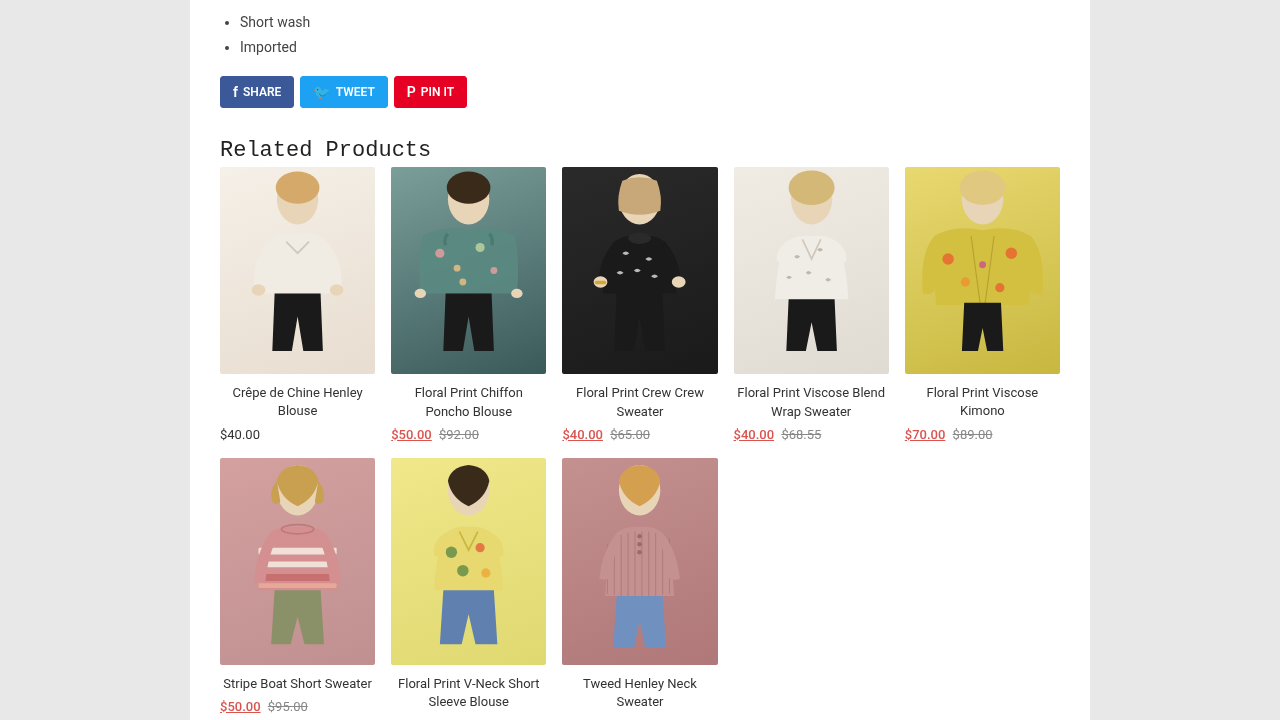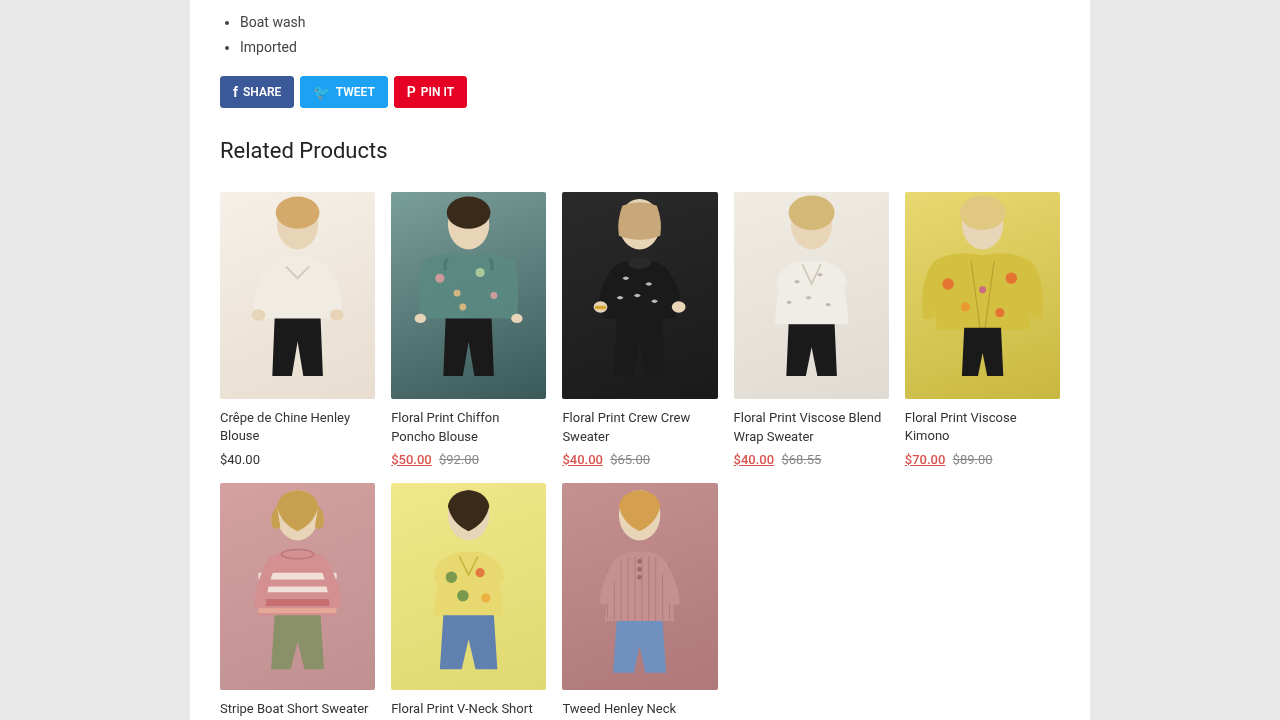"Boat wash" li { text: Boat -> Short }
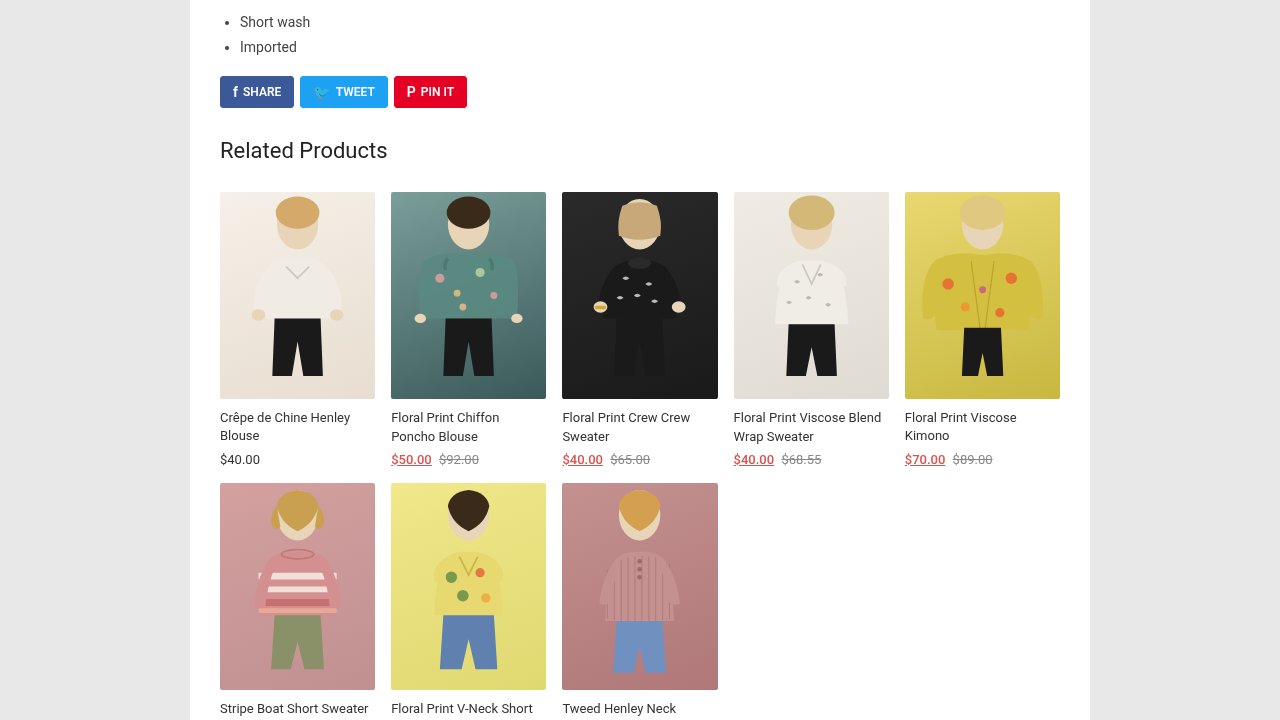"Related Products" .related-title { font-family: none -> Liberation Mono, monospace; margin-bottom: 29px -> 4px }
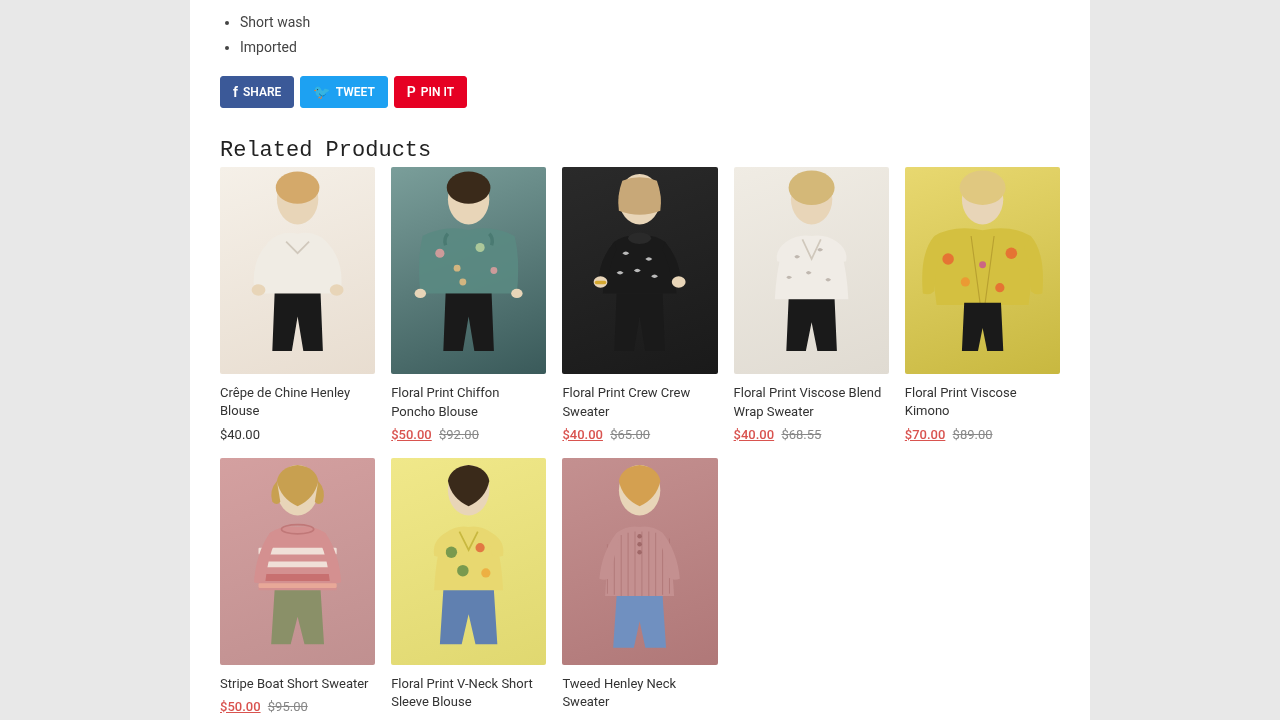"Crêpe de Chine Henley Blouse" .product-name { text-align: left -> center }
